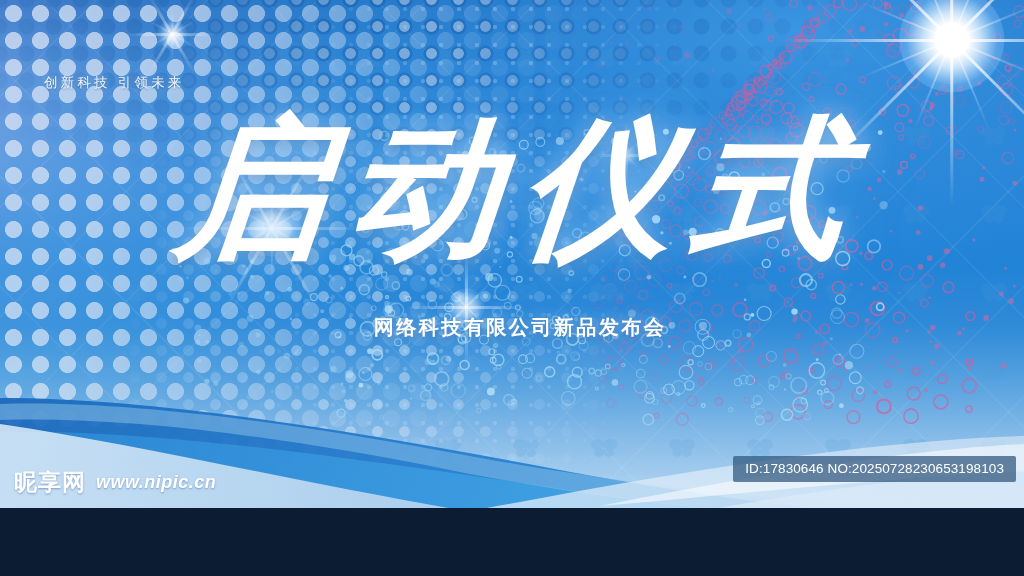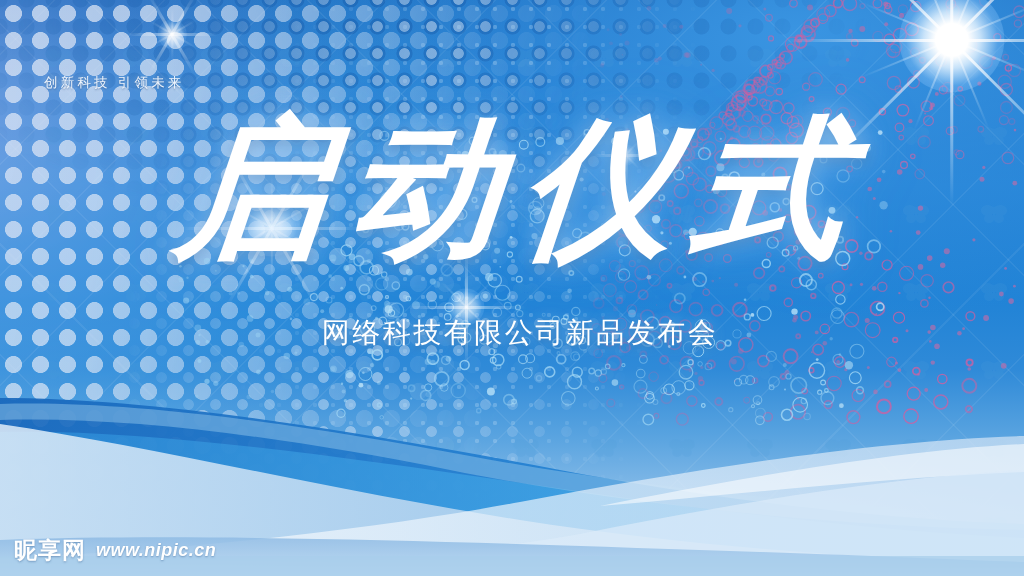"创新科技 引领未来" #poster { height: 576px -> 508px }
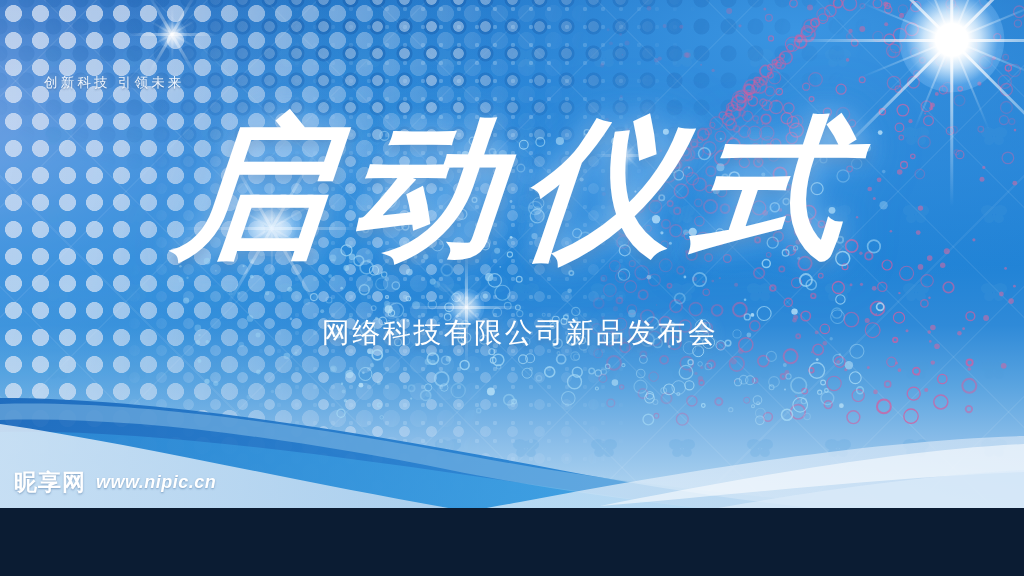"网络科技有限公司新品发布会" #subtitle { font-size: 28px -> 20px; font-weight: 400 -> 700 }
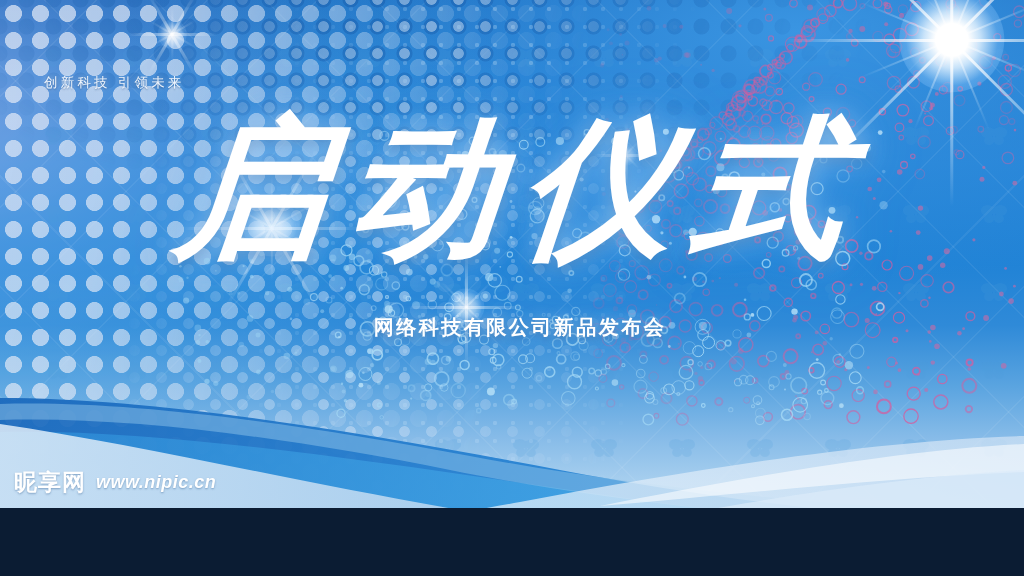"ID:17830646 NO:20250728230653198103" div { html: none -> <div>ID:17830646 NO:20250728230653198103</div> }
